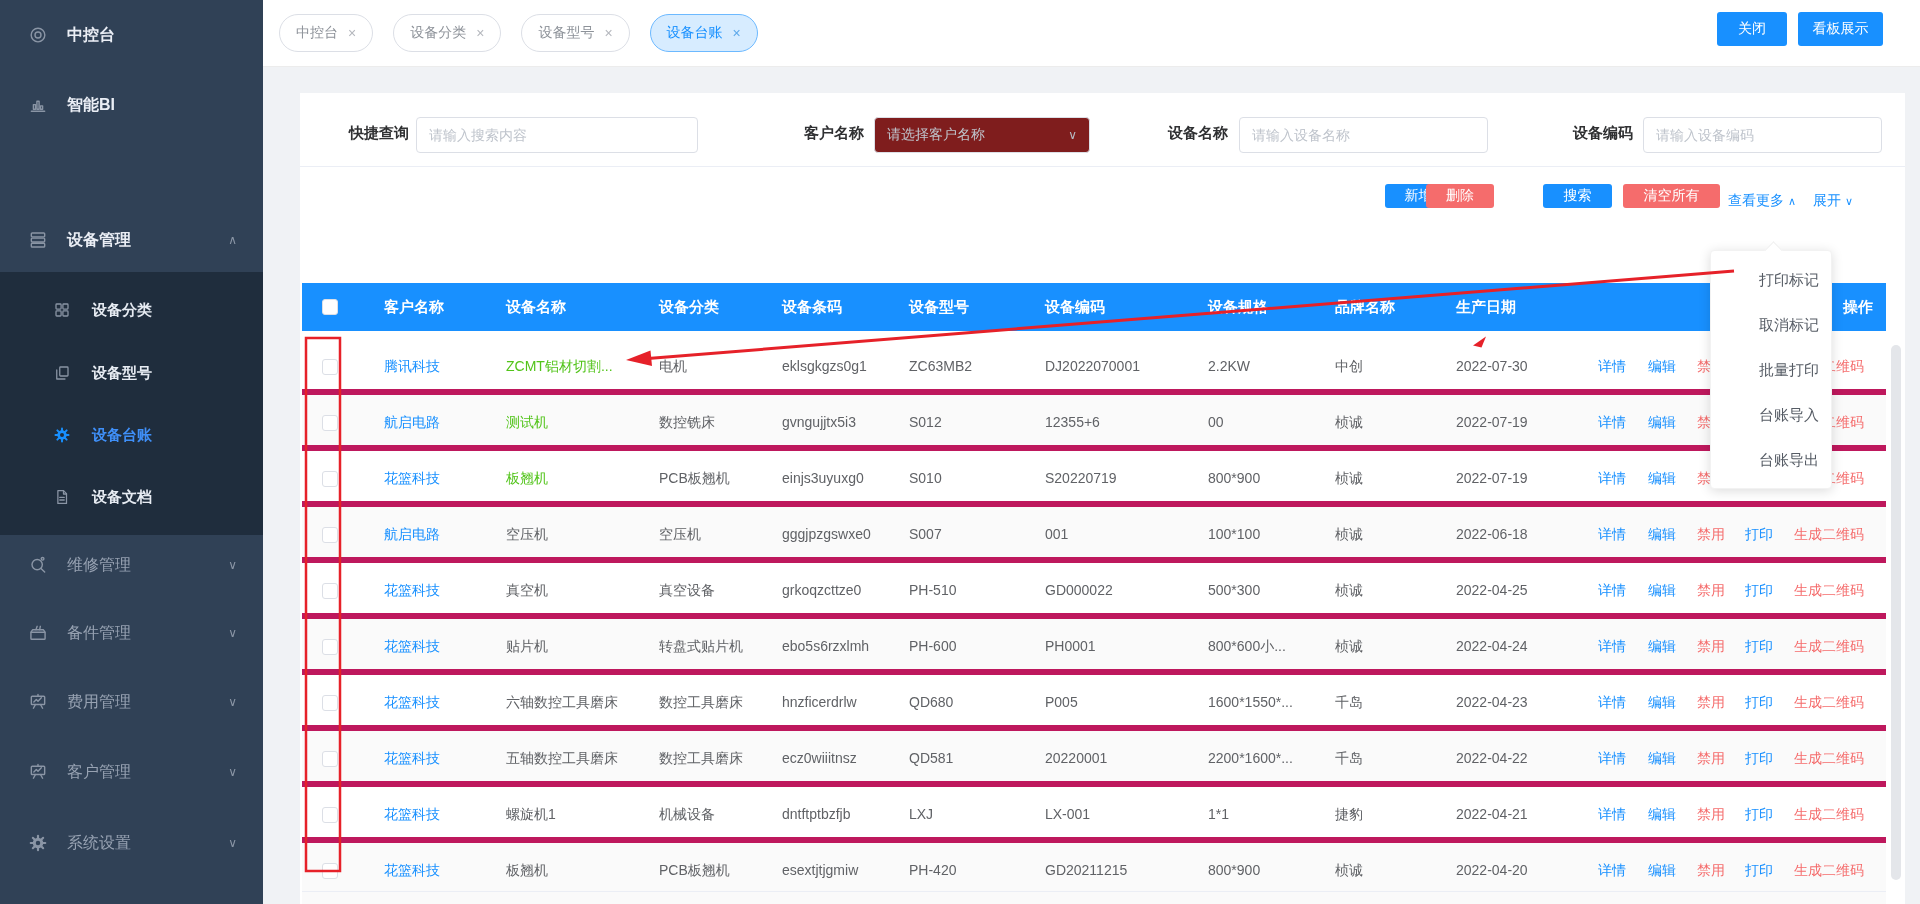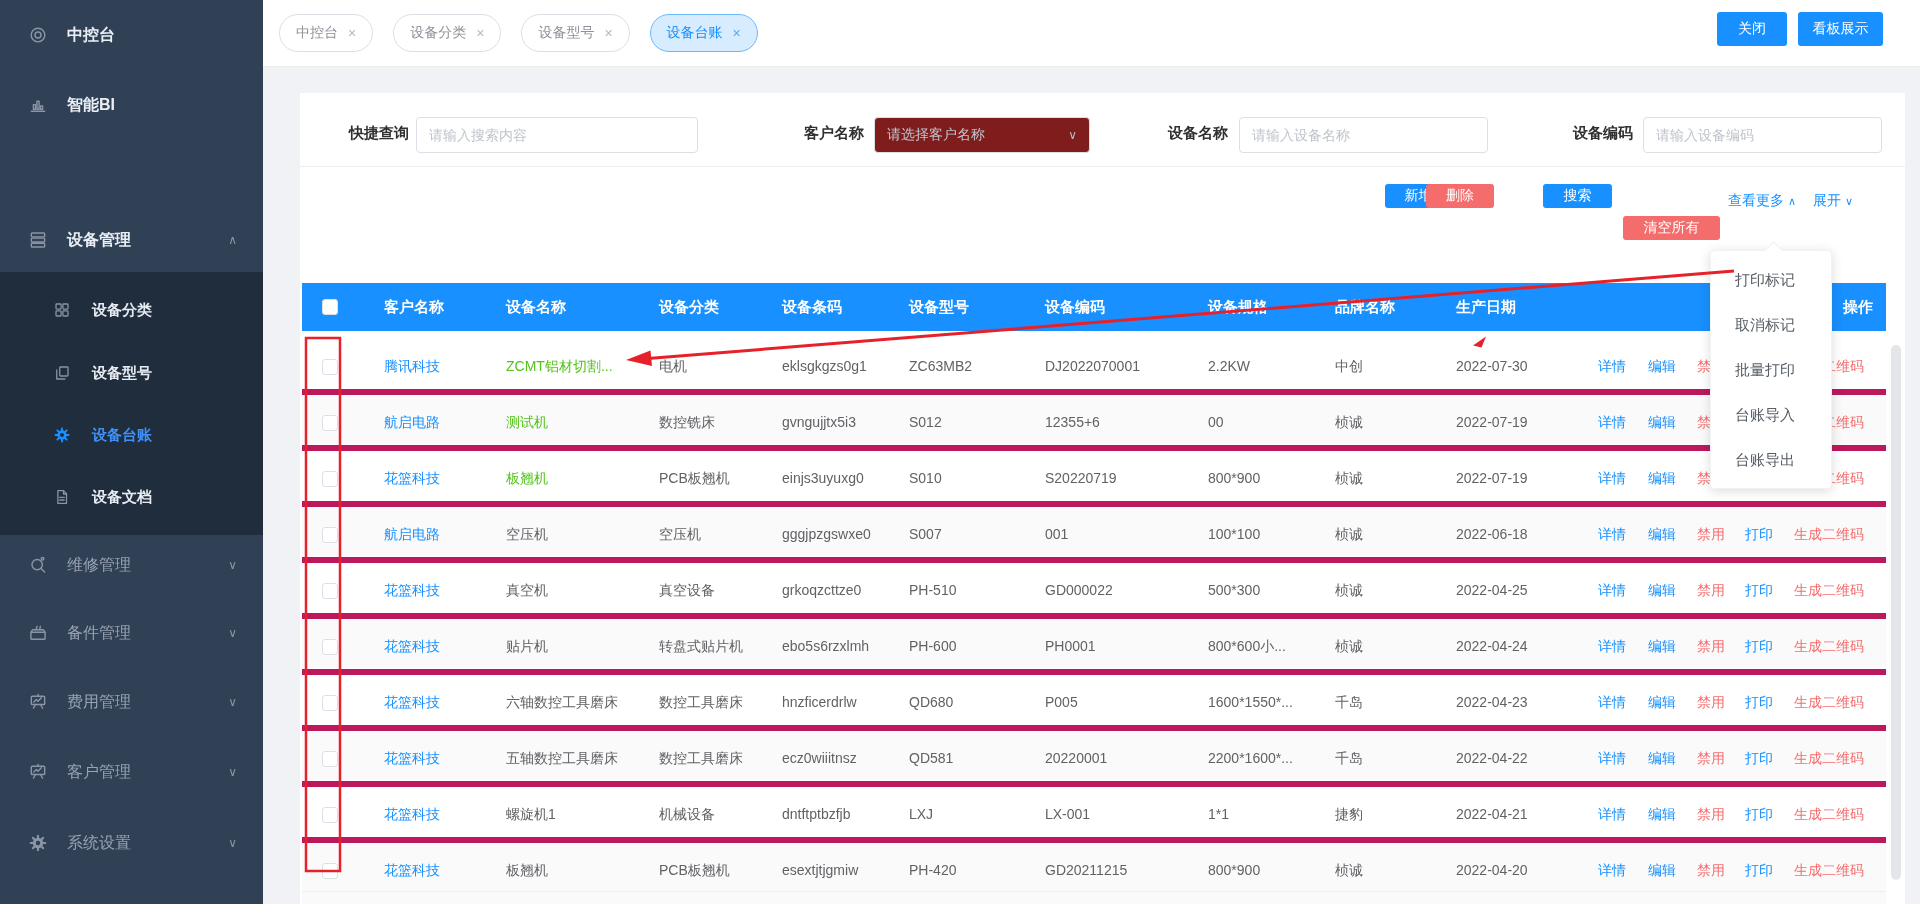"清空所有" button.tb-btn { margin-top: 32px -> none }
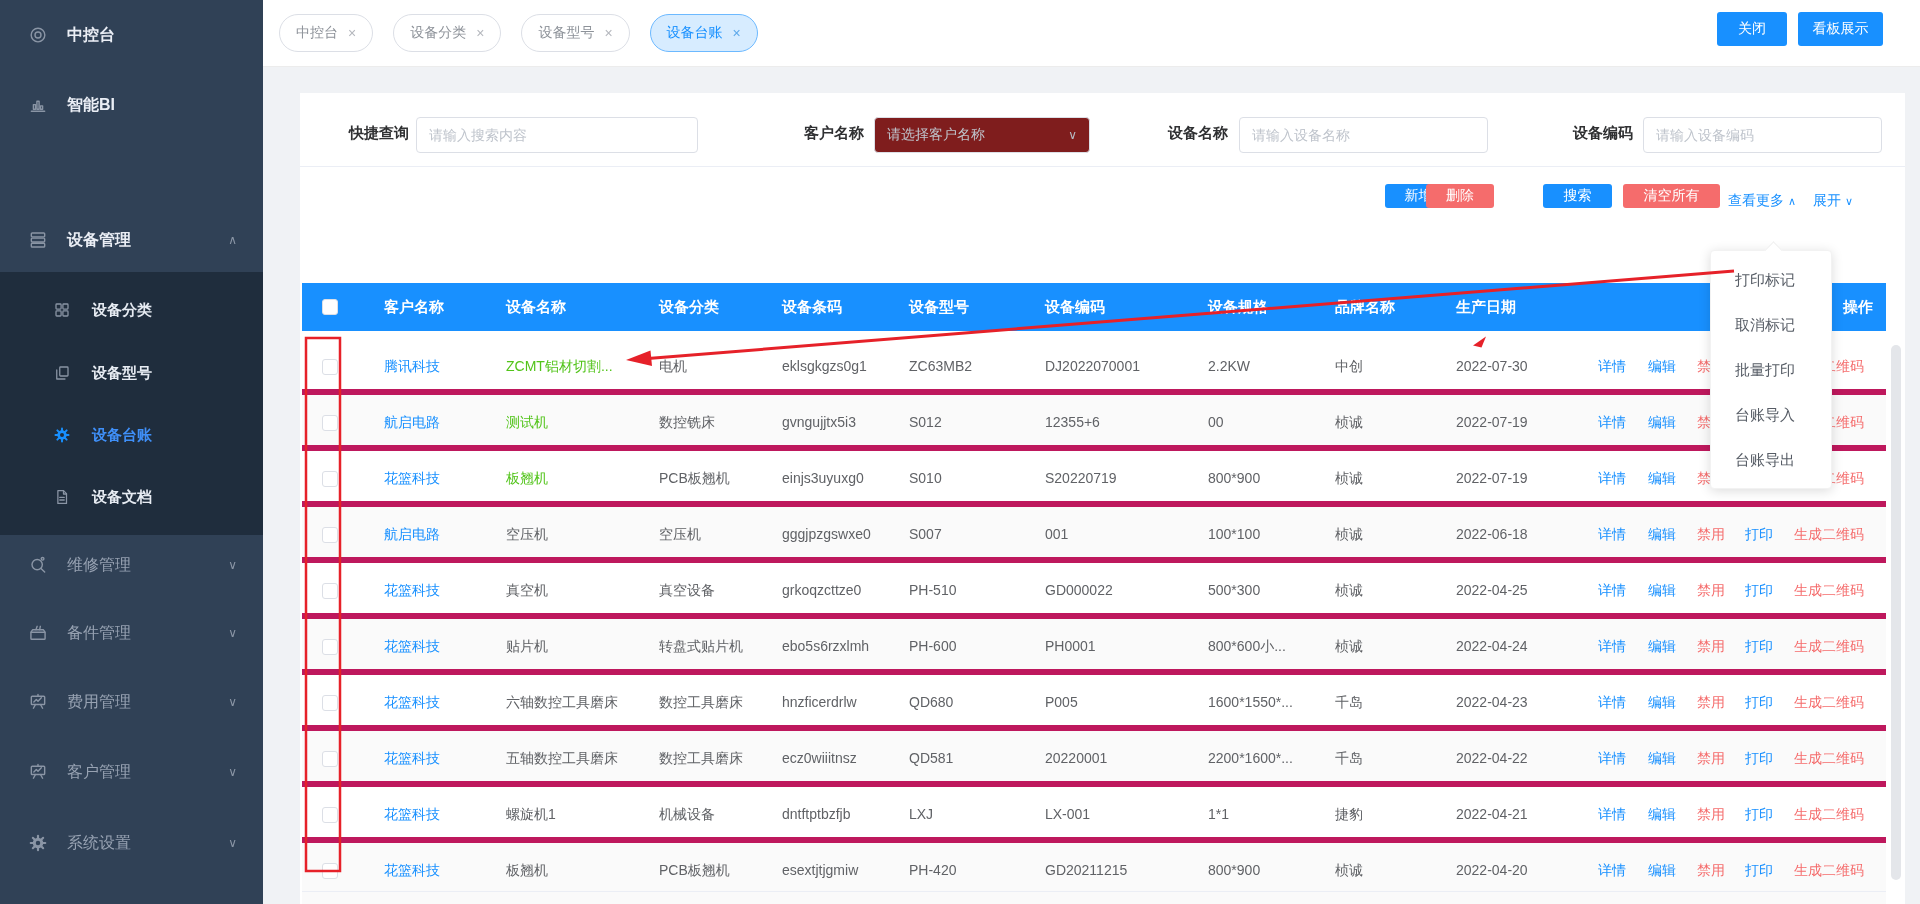"打印标记" .menu-item { margin-left: none -> 24px }
